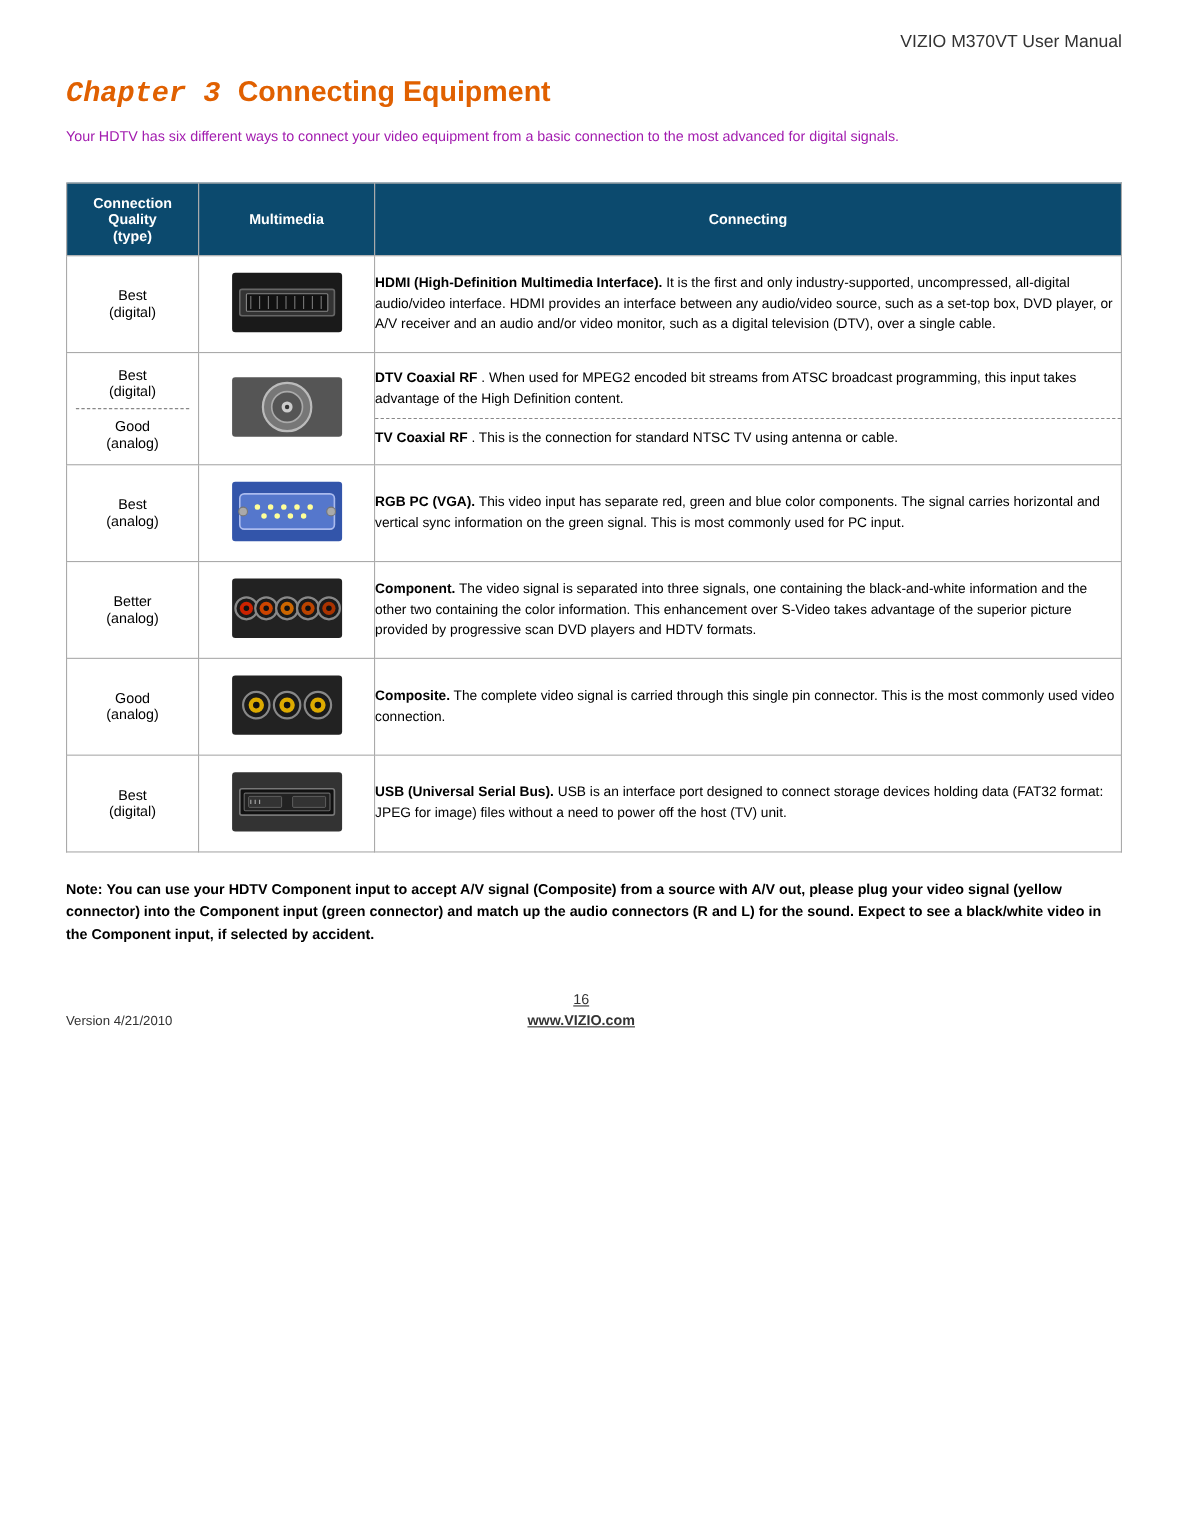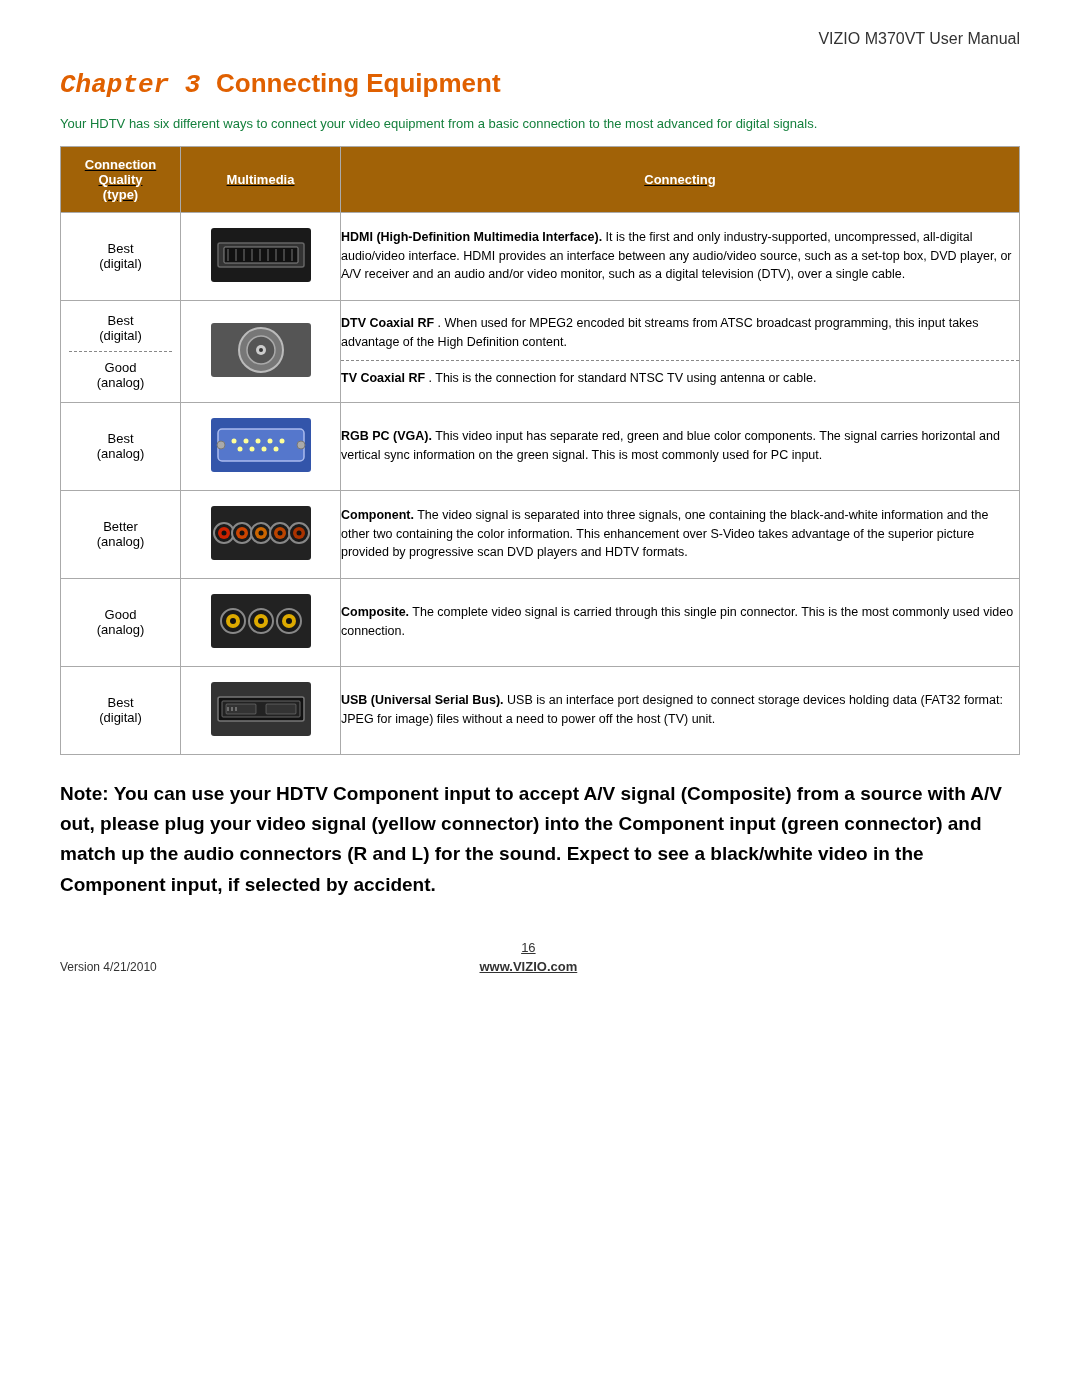"Your HDTV has six different" .intro-text { color: #15803d -> #a21caf; margin-bottom: 12px -> 32px }
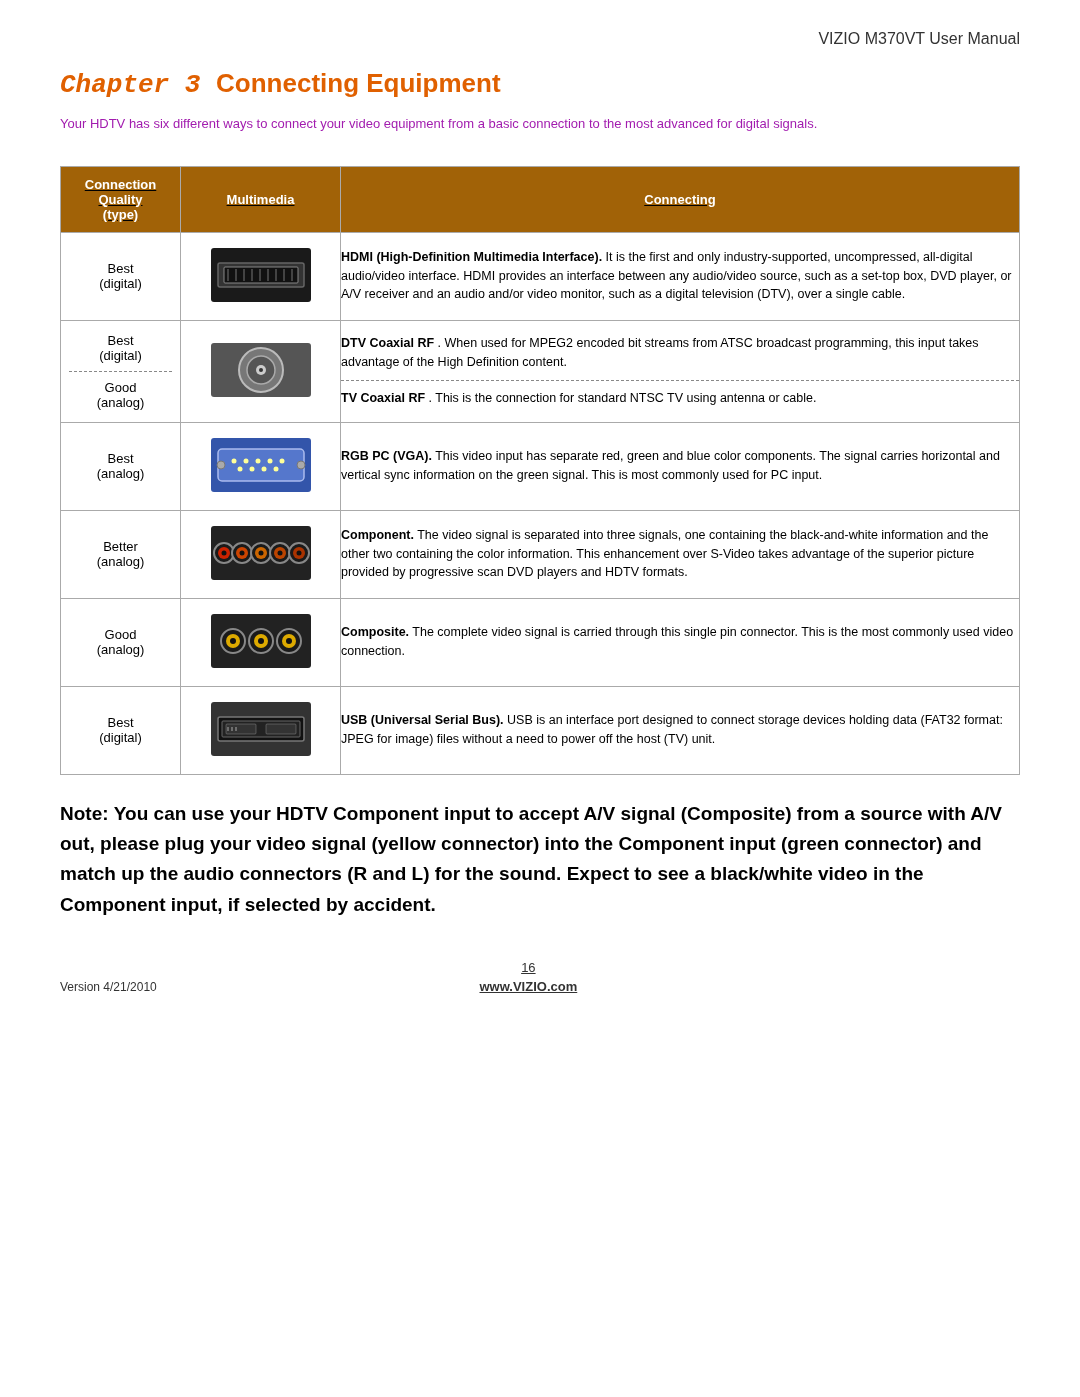"Connection" .header-row { background: #a16207 -> #0c4a6e; text-decoration: underline -> none }
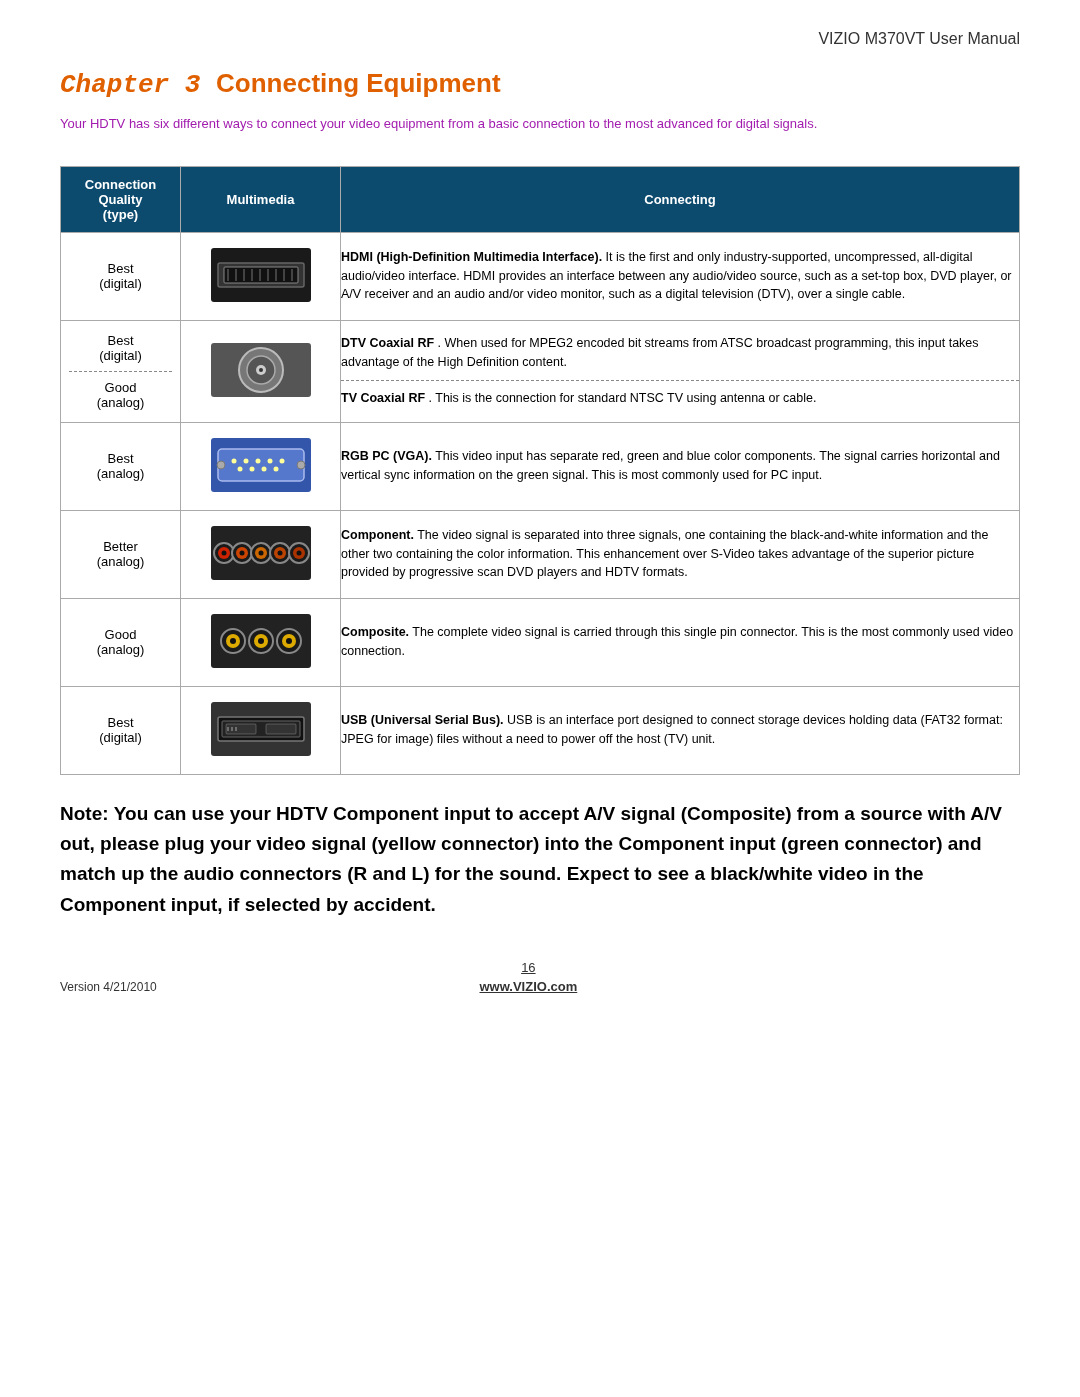"Note: You can use your" .note-section { font-size: 19px -> 13px }
